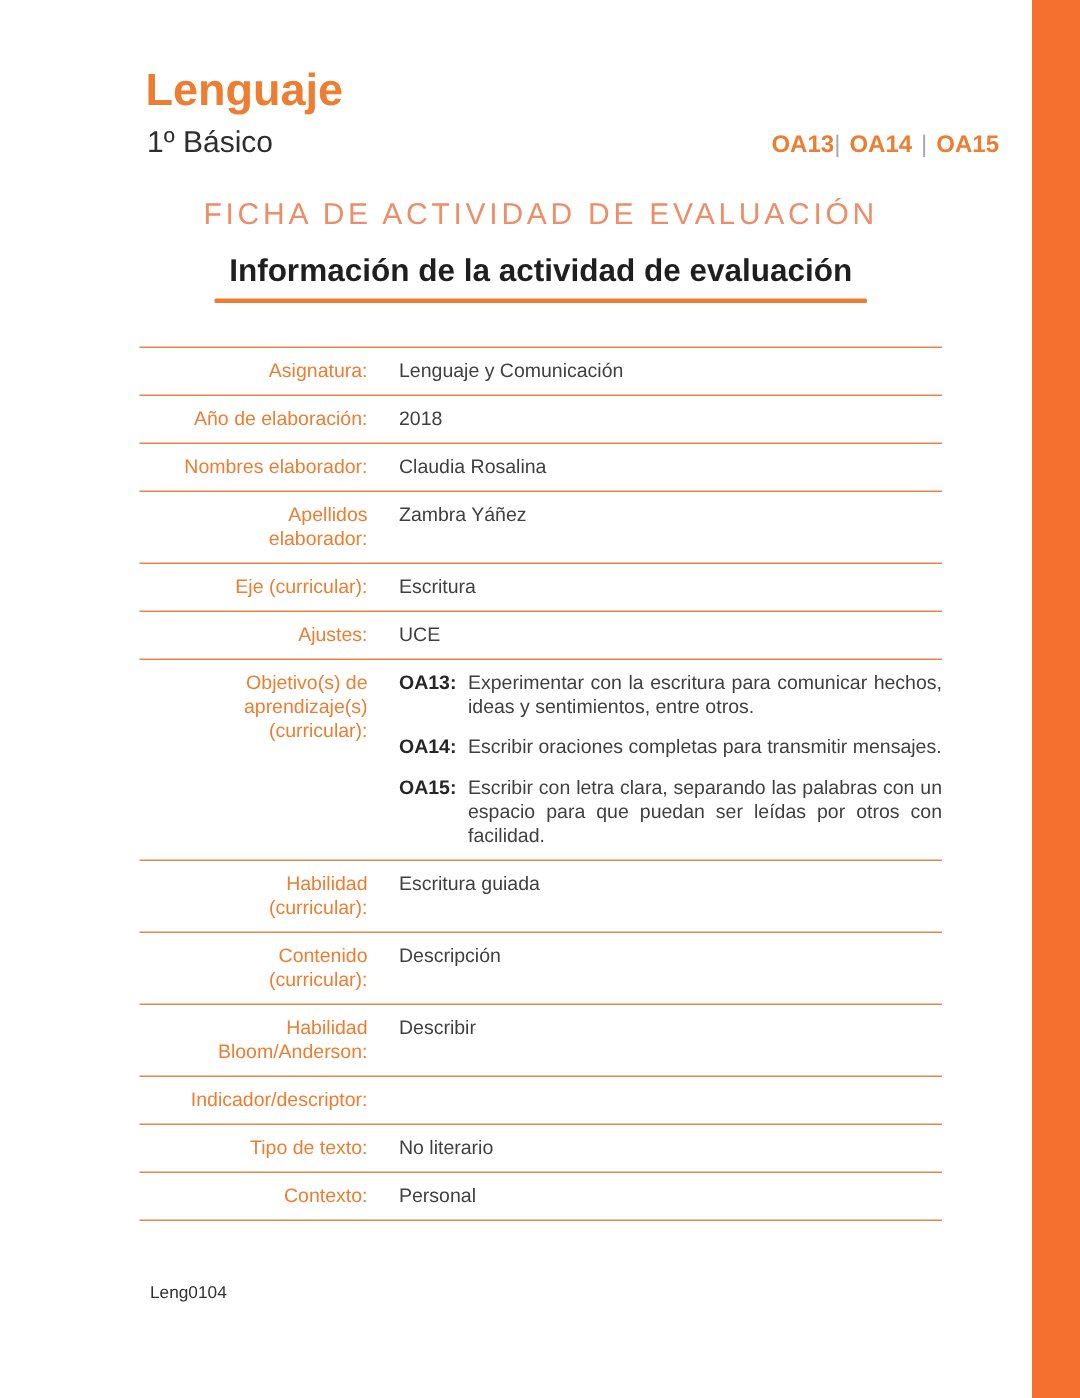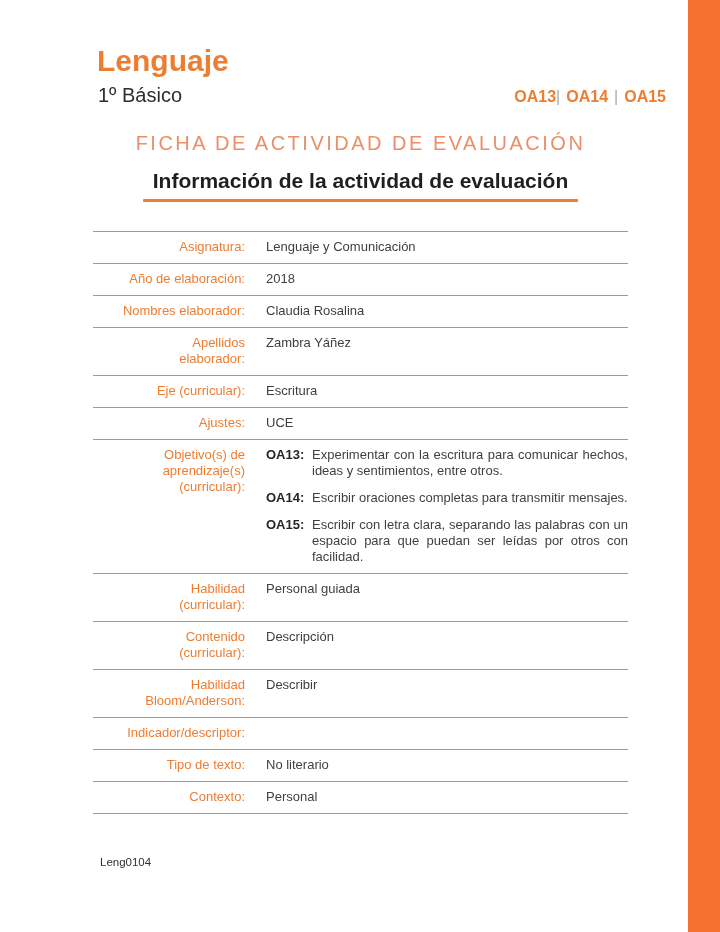"Personal guiada" div.row-value { text: Personal -> Escritura }
